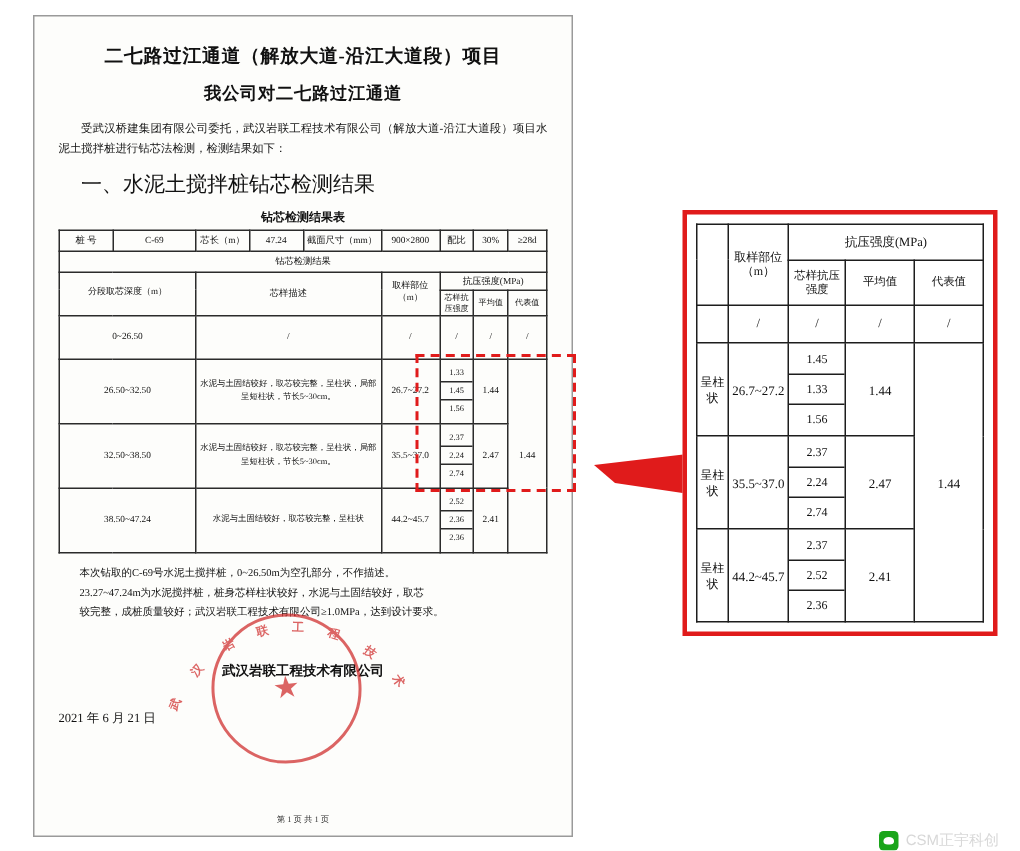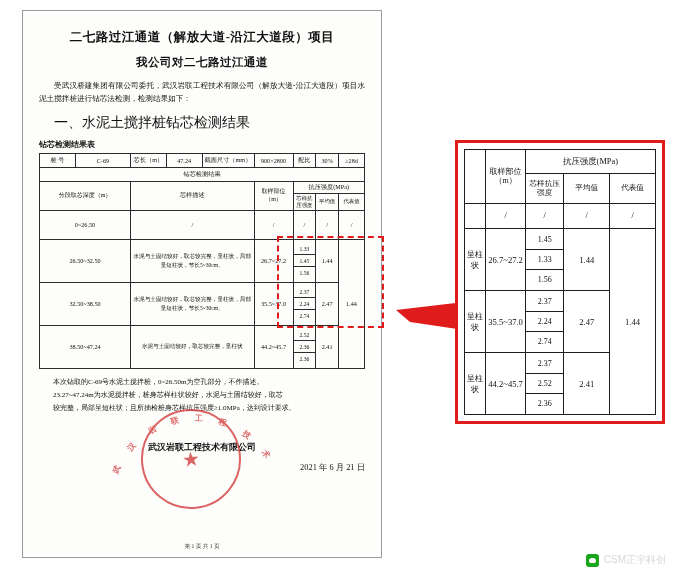"钻芯检测结果表" .tbl-caption { text-align: left -> center }
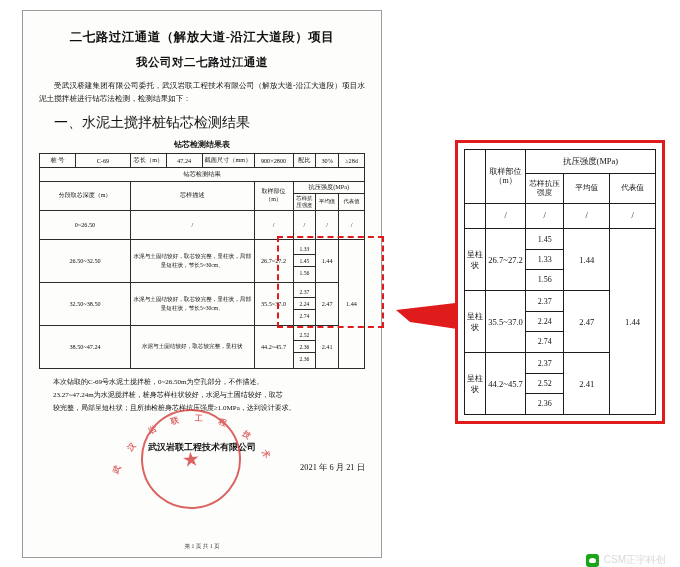"较完整，局部呈短柱状；且所抽检桩身芯样抗压强度≥1.0MPa，达到设计要求。" div { text: 局部呈短柱状；且所抽检桩身芯样抗压强度 -> 成桩质量较好；武汉岩联工程技术有限公司 }
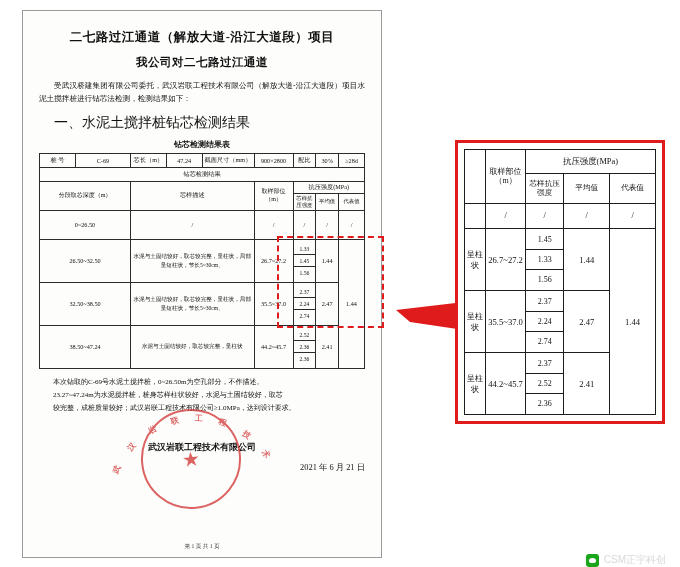"2021 年 6 月 21" .sign2 { margin-top: 8px -> 19px; text-align: right -> left }
